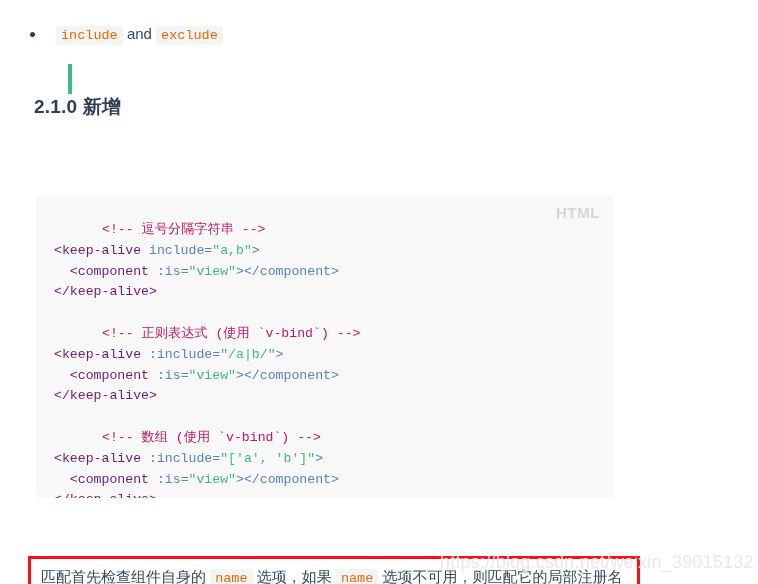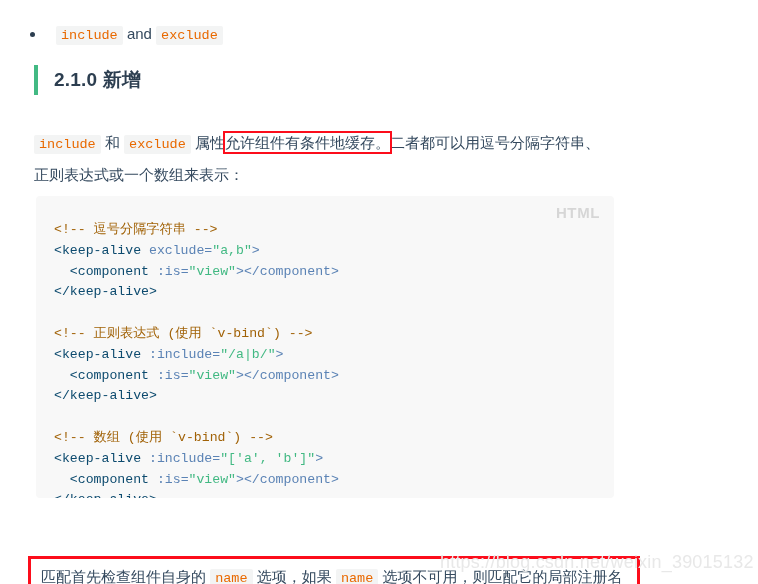"2.1.0 新增" .section-heading { flex-direction: none -> column }
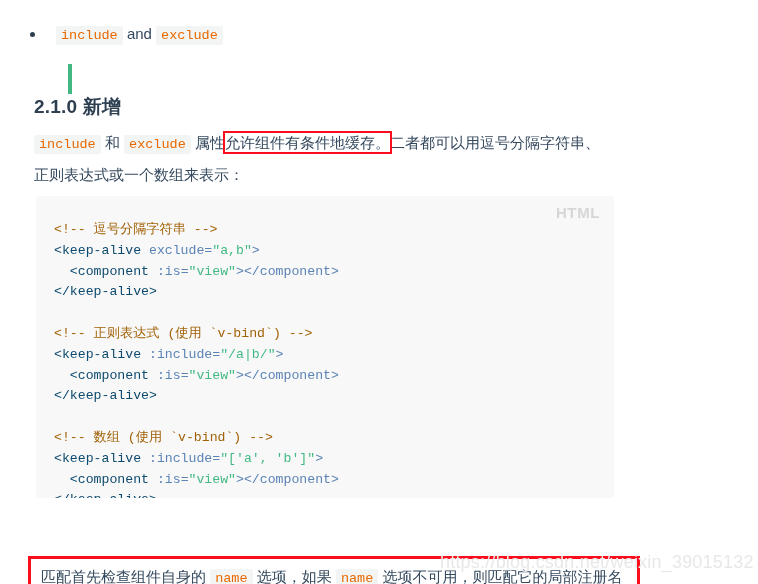"include 和 exclude" div.intro-para { html: <div><span>include</span> <span>和</span> <span>exclude</span> <span>属性</span><span>允许组件有条件地缓存。</span><span>二者都可以用逗号分隔字符串、正则表达式或一个数组来表示：</span></div> -> none }
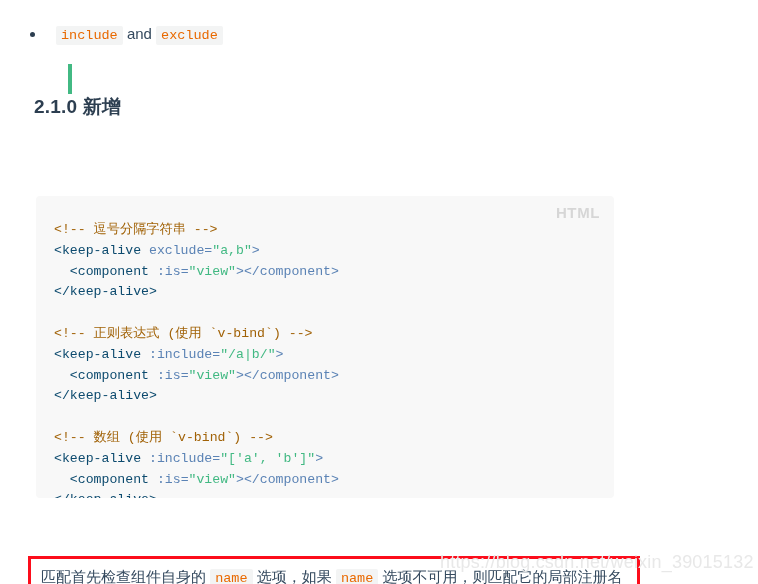"<!-- 逗号分隔字符串 -->" .tok-comment { color: #a16207 -> #be185d; margin-left: none -> 48px }
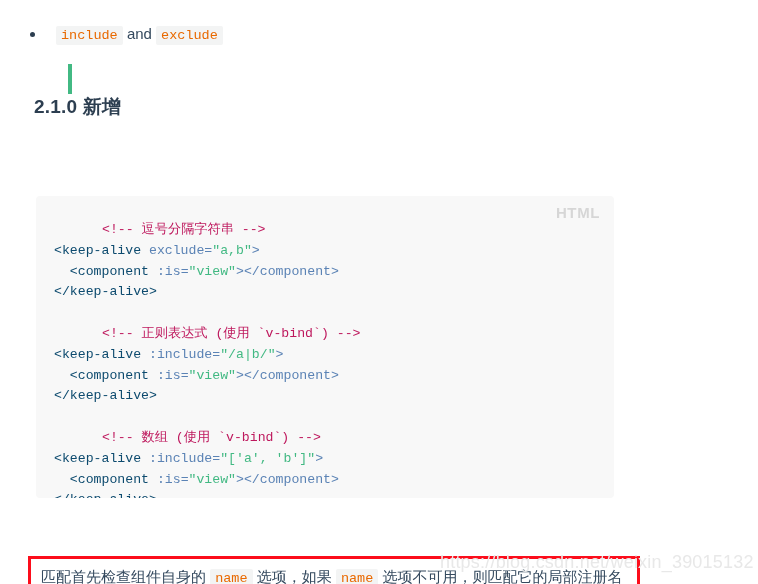"<keep-alive" .tok-tag { color: #0c4a6e -> #701a75 }
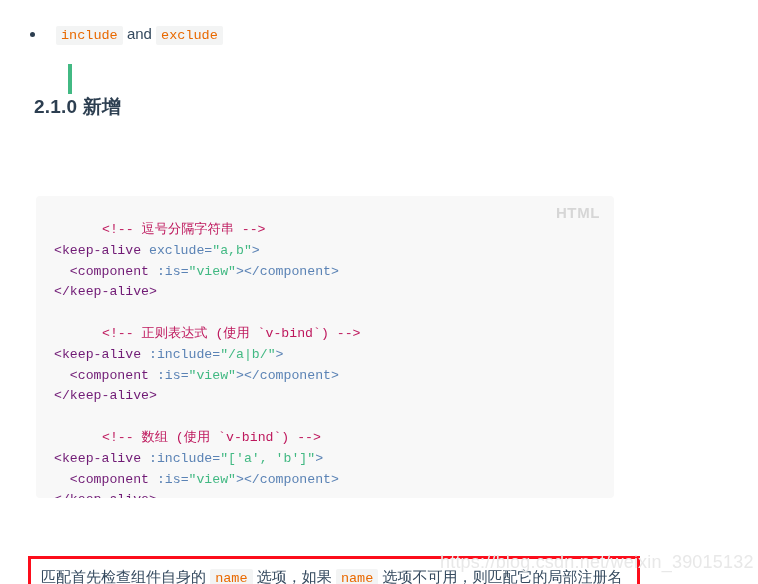"exclude=" span.tok-attr { text: exclude -> include }
